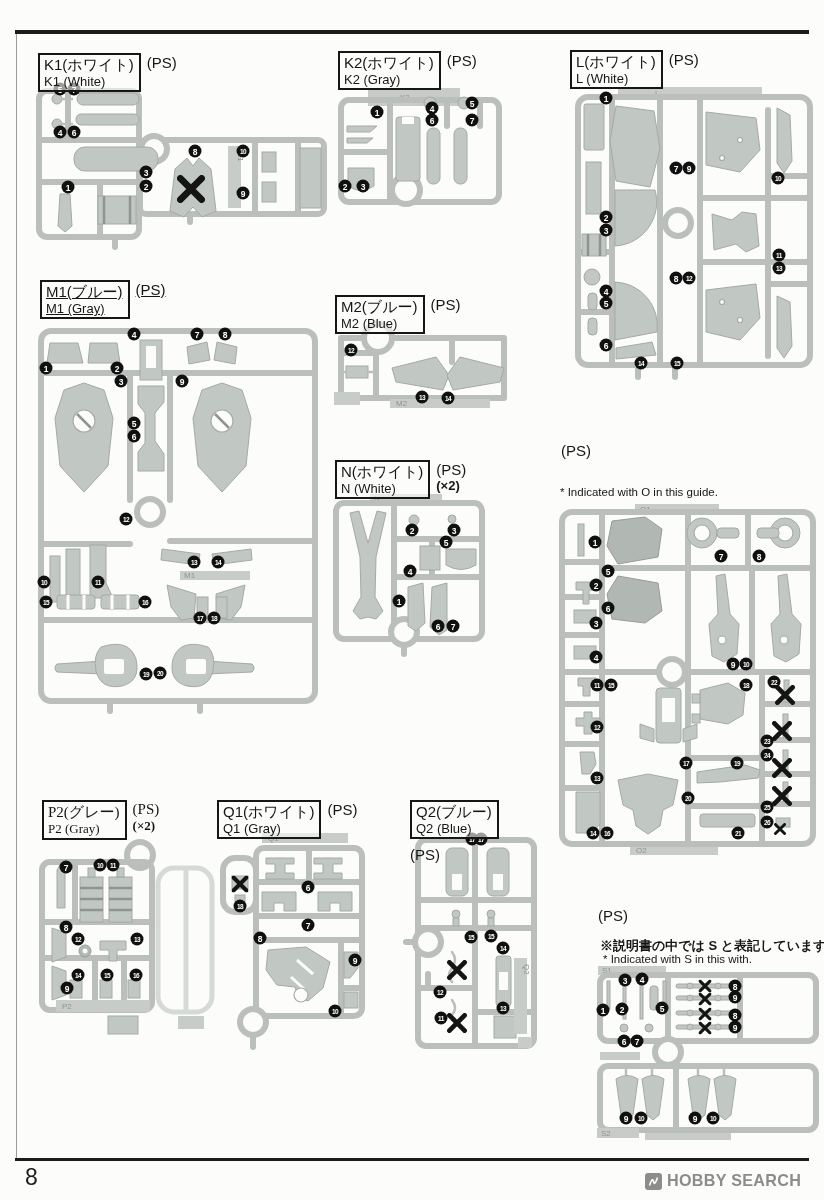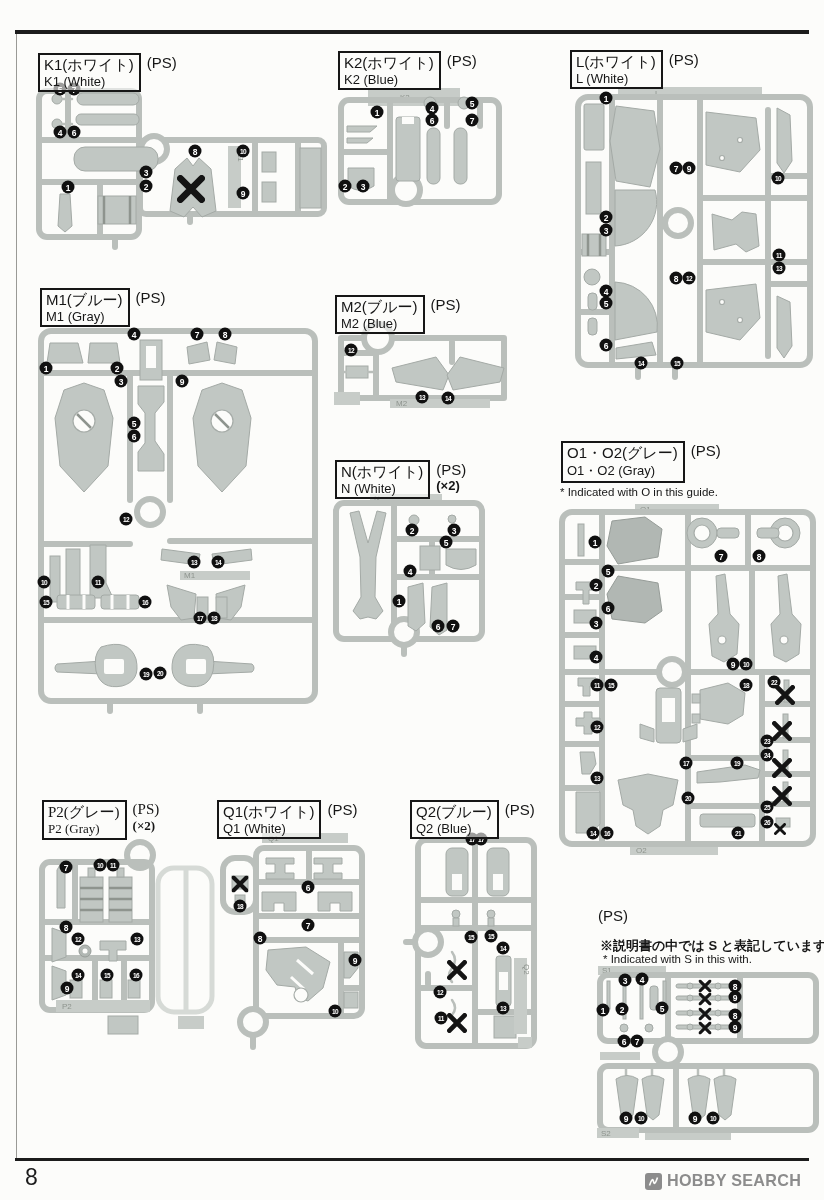"K2 (Blue)" div.en { text: Blue -> Gray }
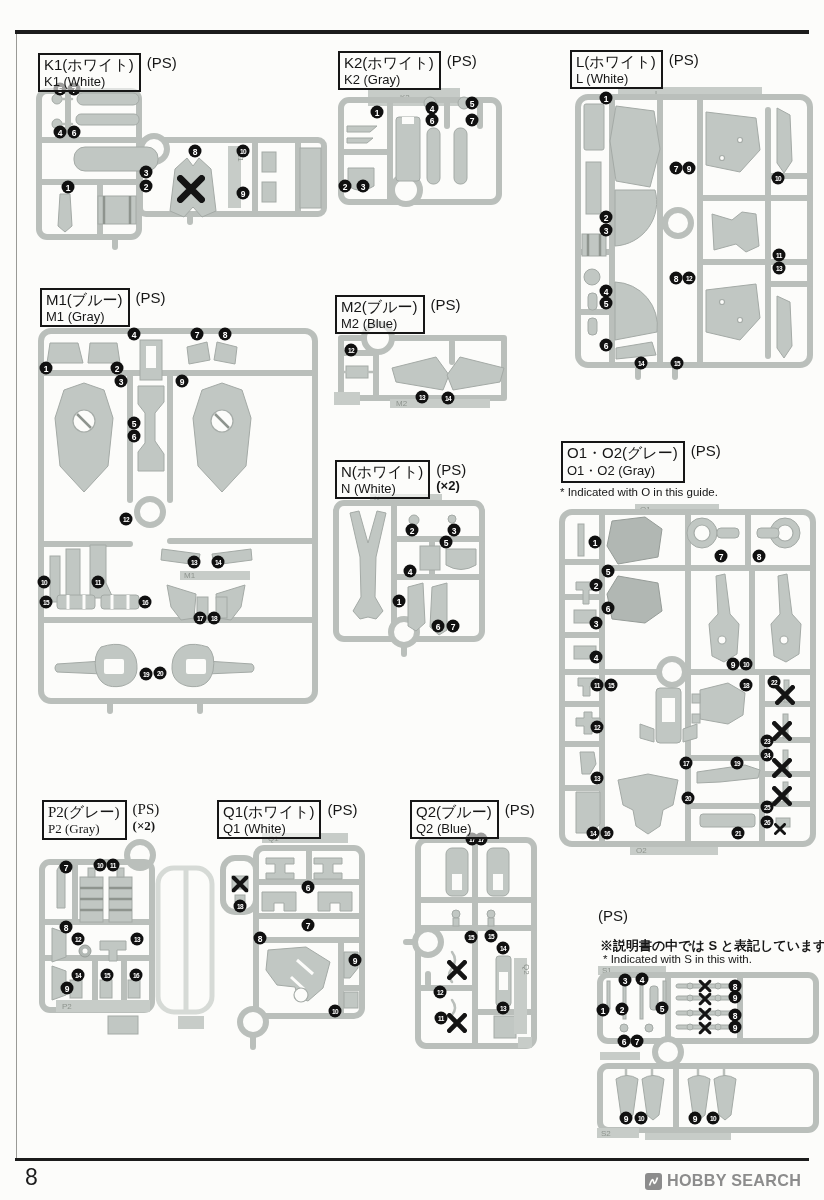"M1(ブルー)" div.runner-label { text-decoration: none -> underline; top: 288px -> 280px }
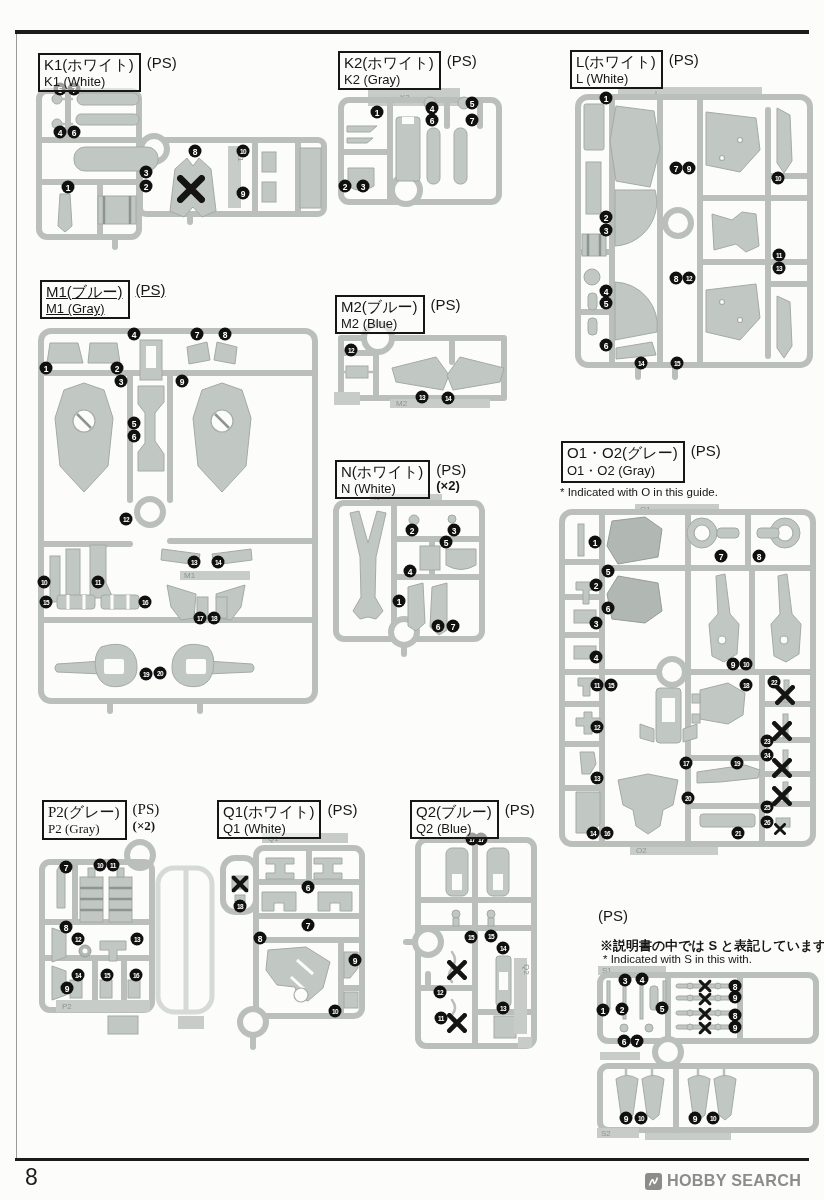"O1・O2(グレー)" div.label-box { html: <div> <div>O1・O2(グレー)</div> <div>O1・O2 (Gray)</div> </div> -> none }
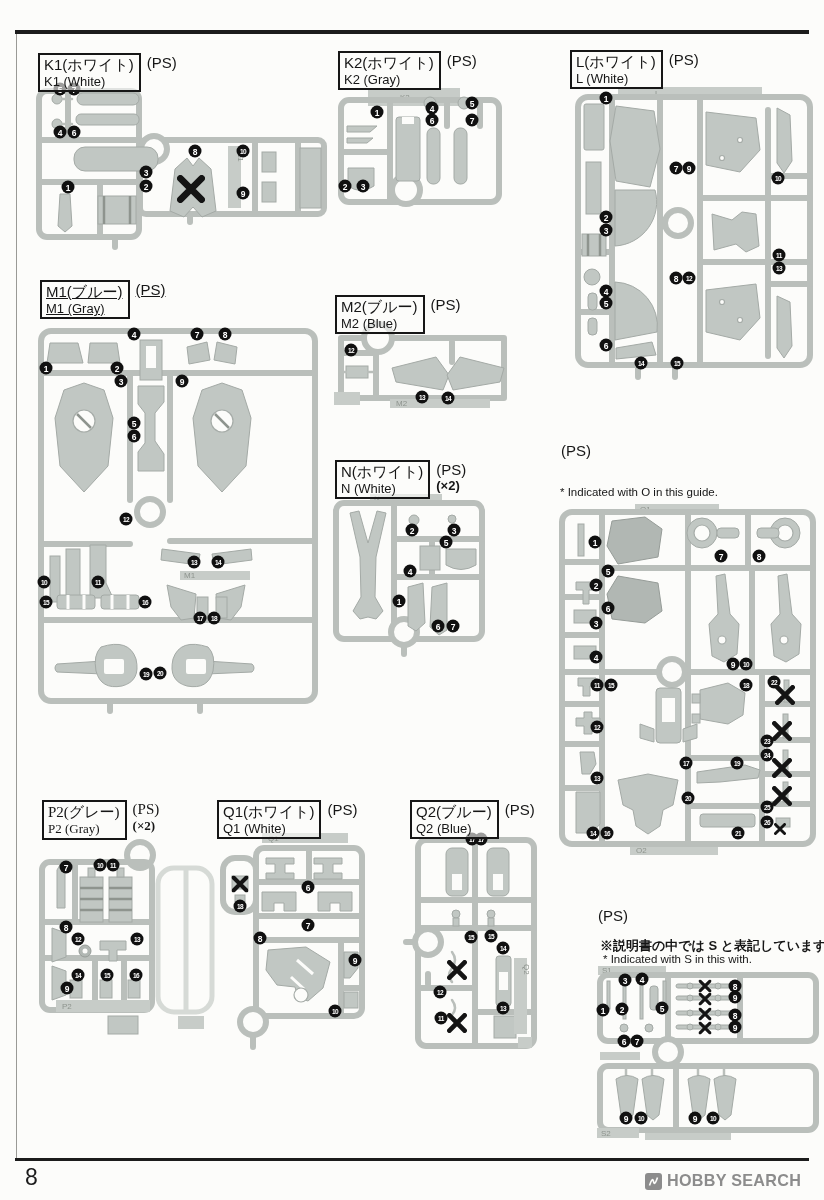"Q2(ブルー)" div.runner-label { flex-direction: none -> column }
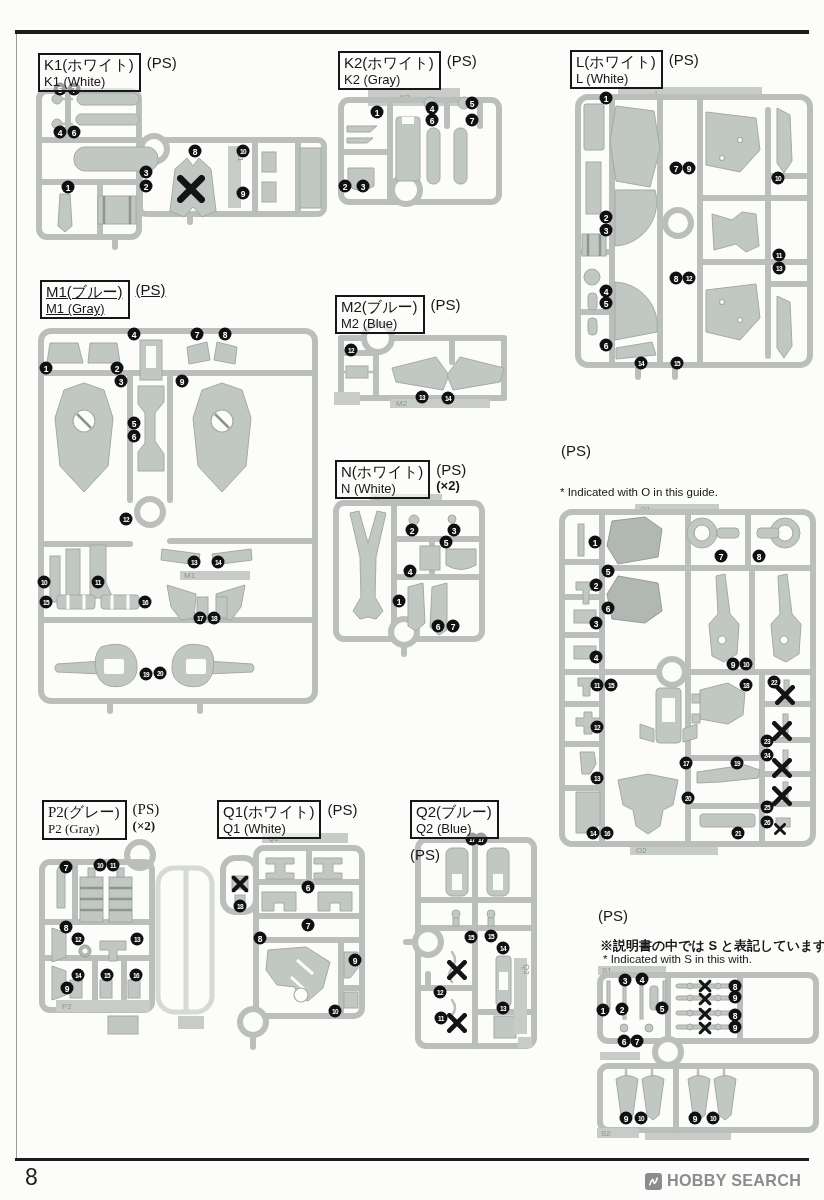"Q1 (White)" div.en { text: White -> Gray }
